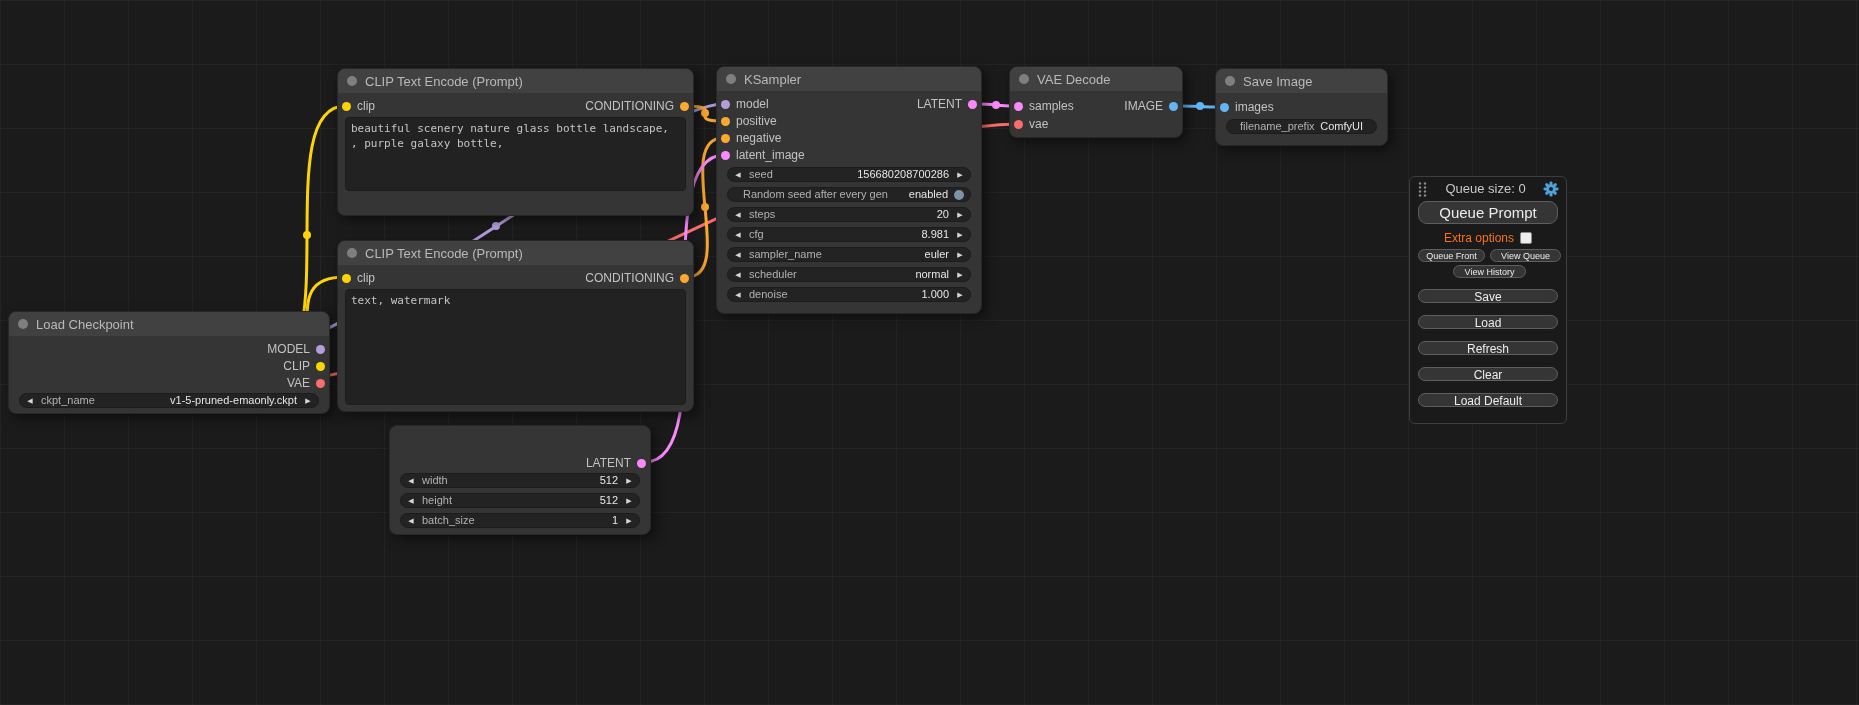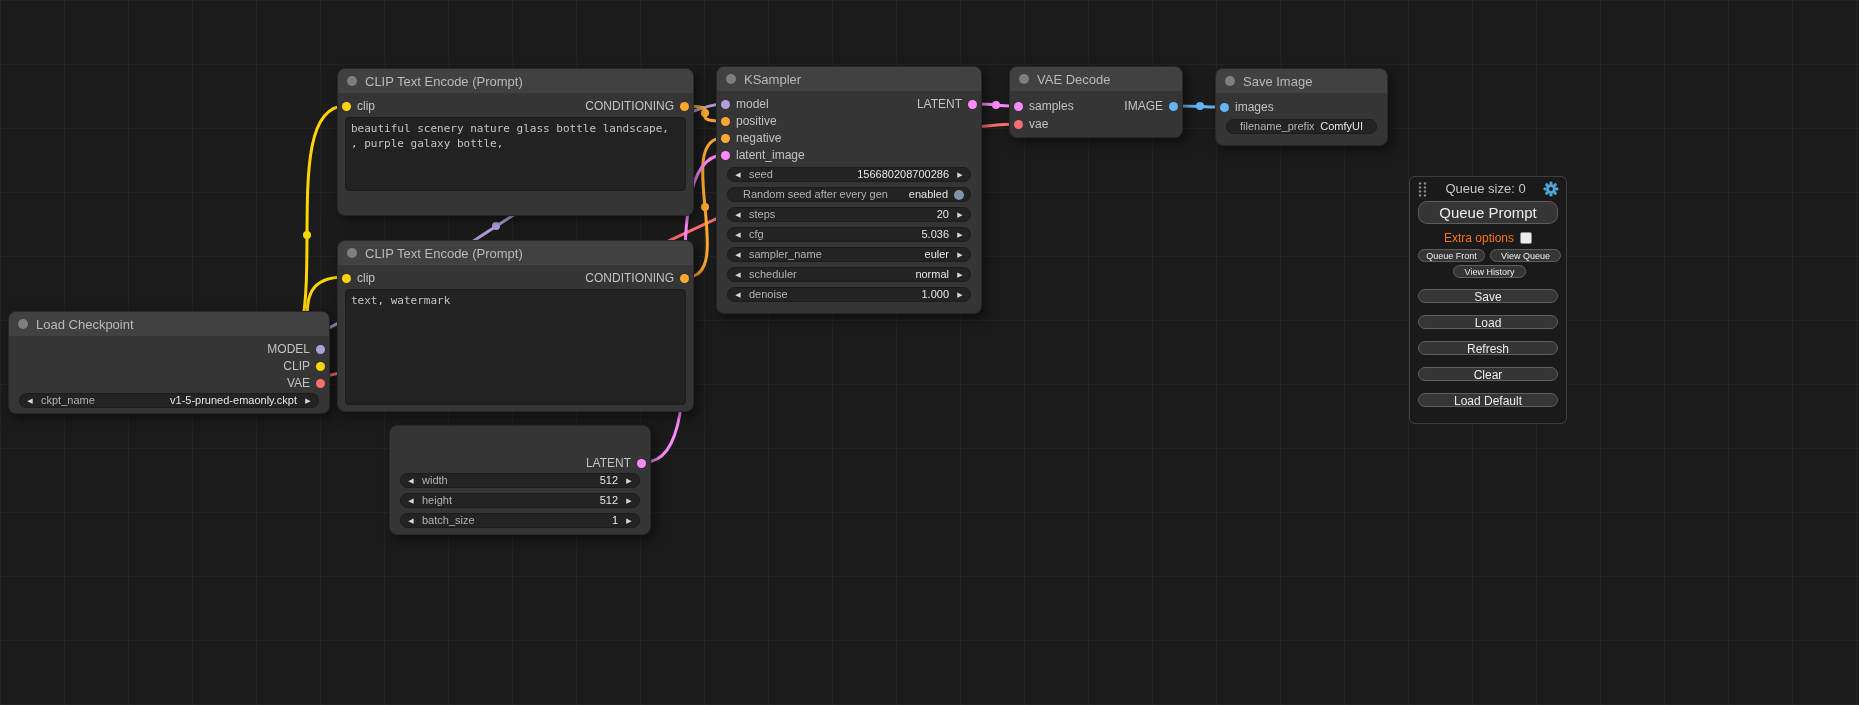"5.036" span.wvalue { text: 5.036 -> 8.981 }
